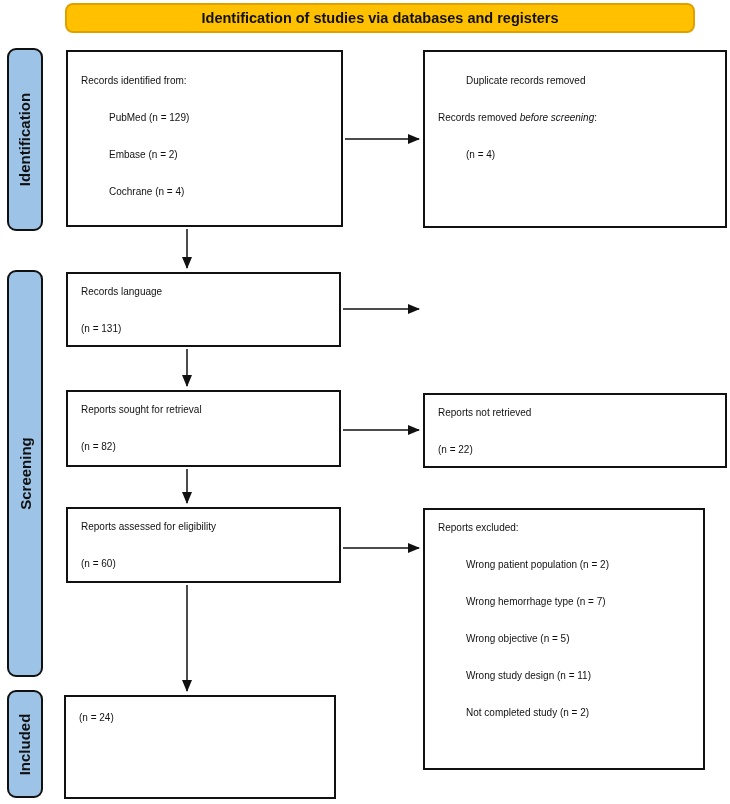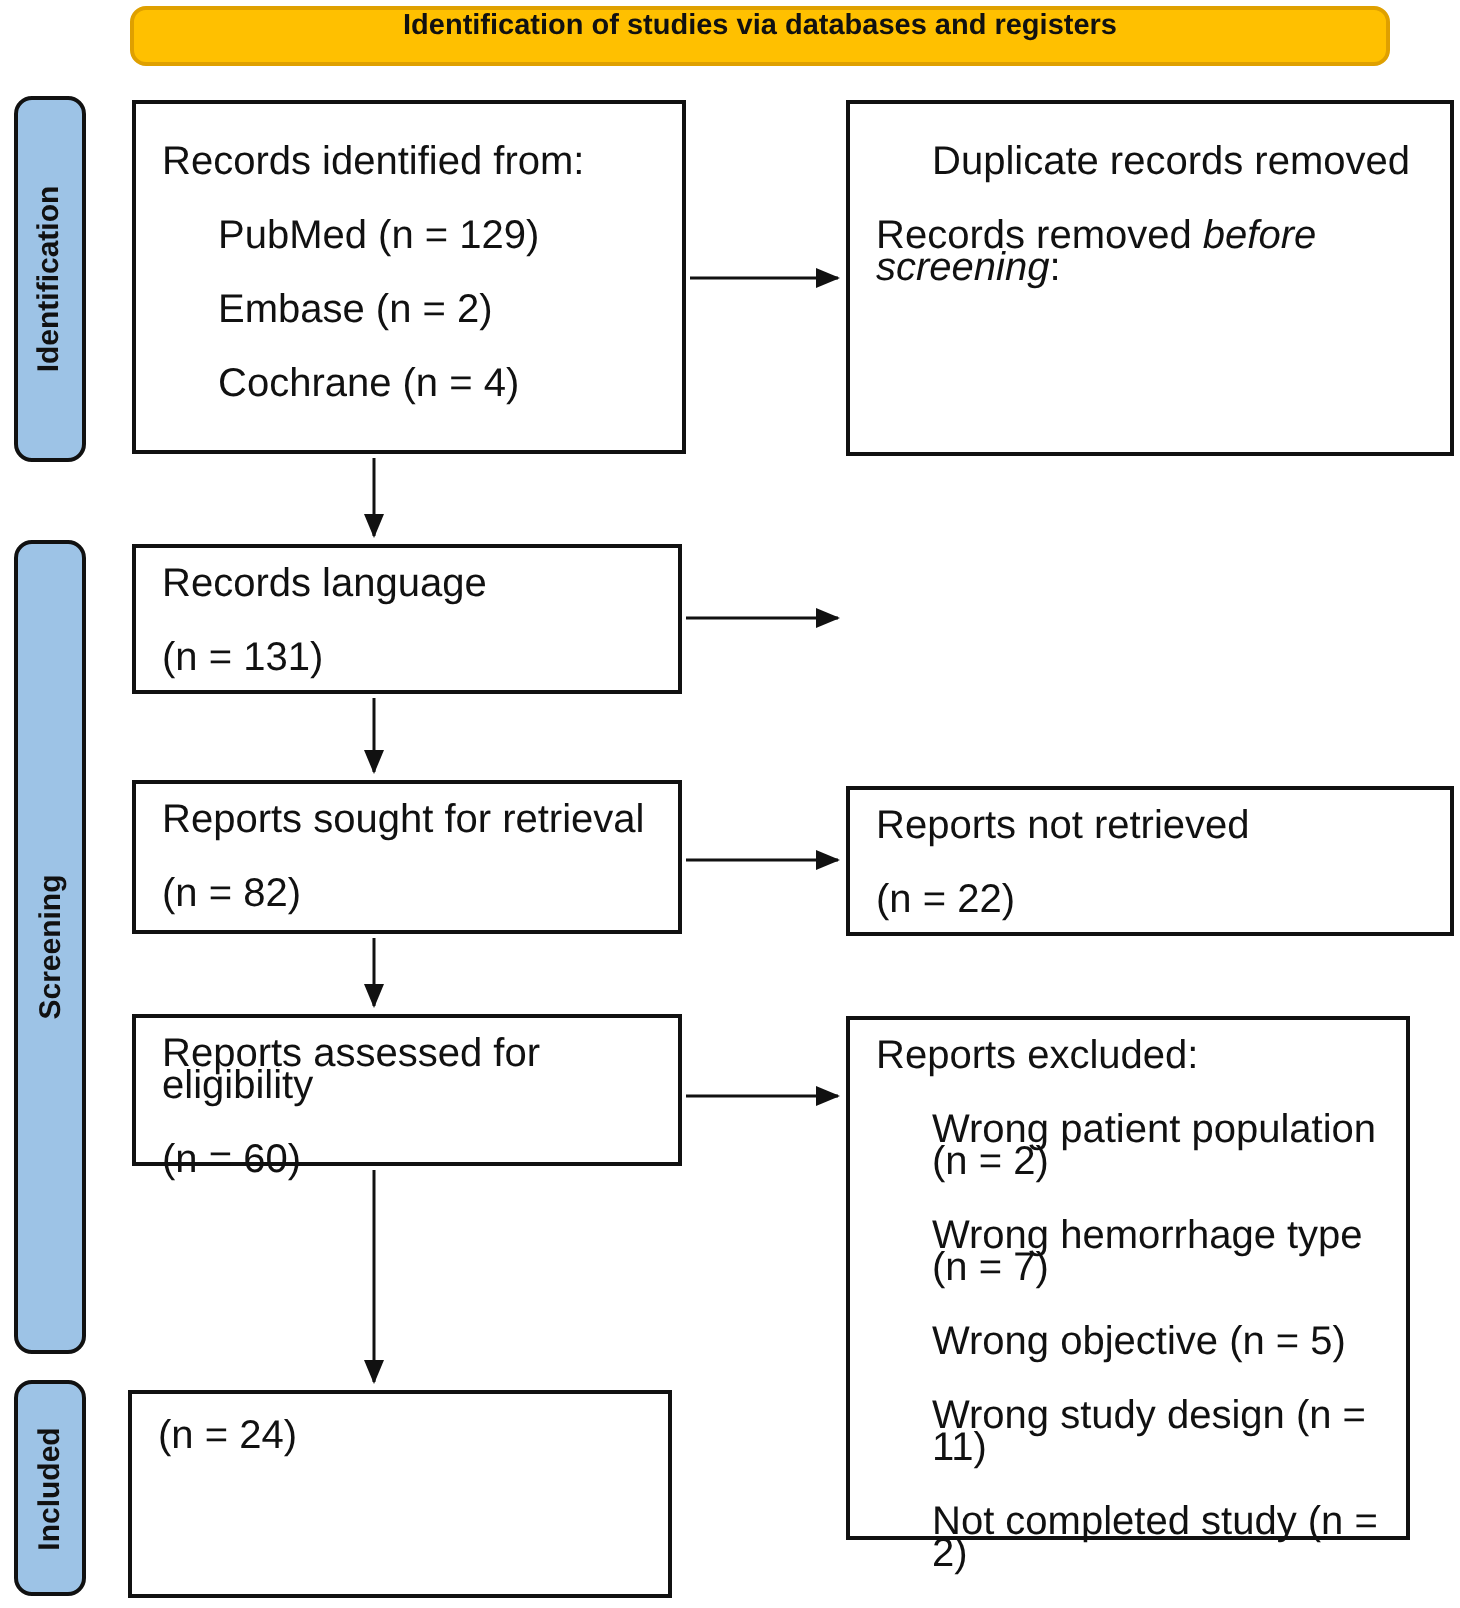"Identification of studies via databases" .banner { align-items: none -> center }
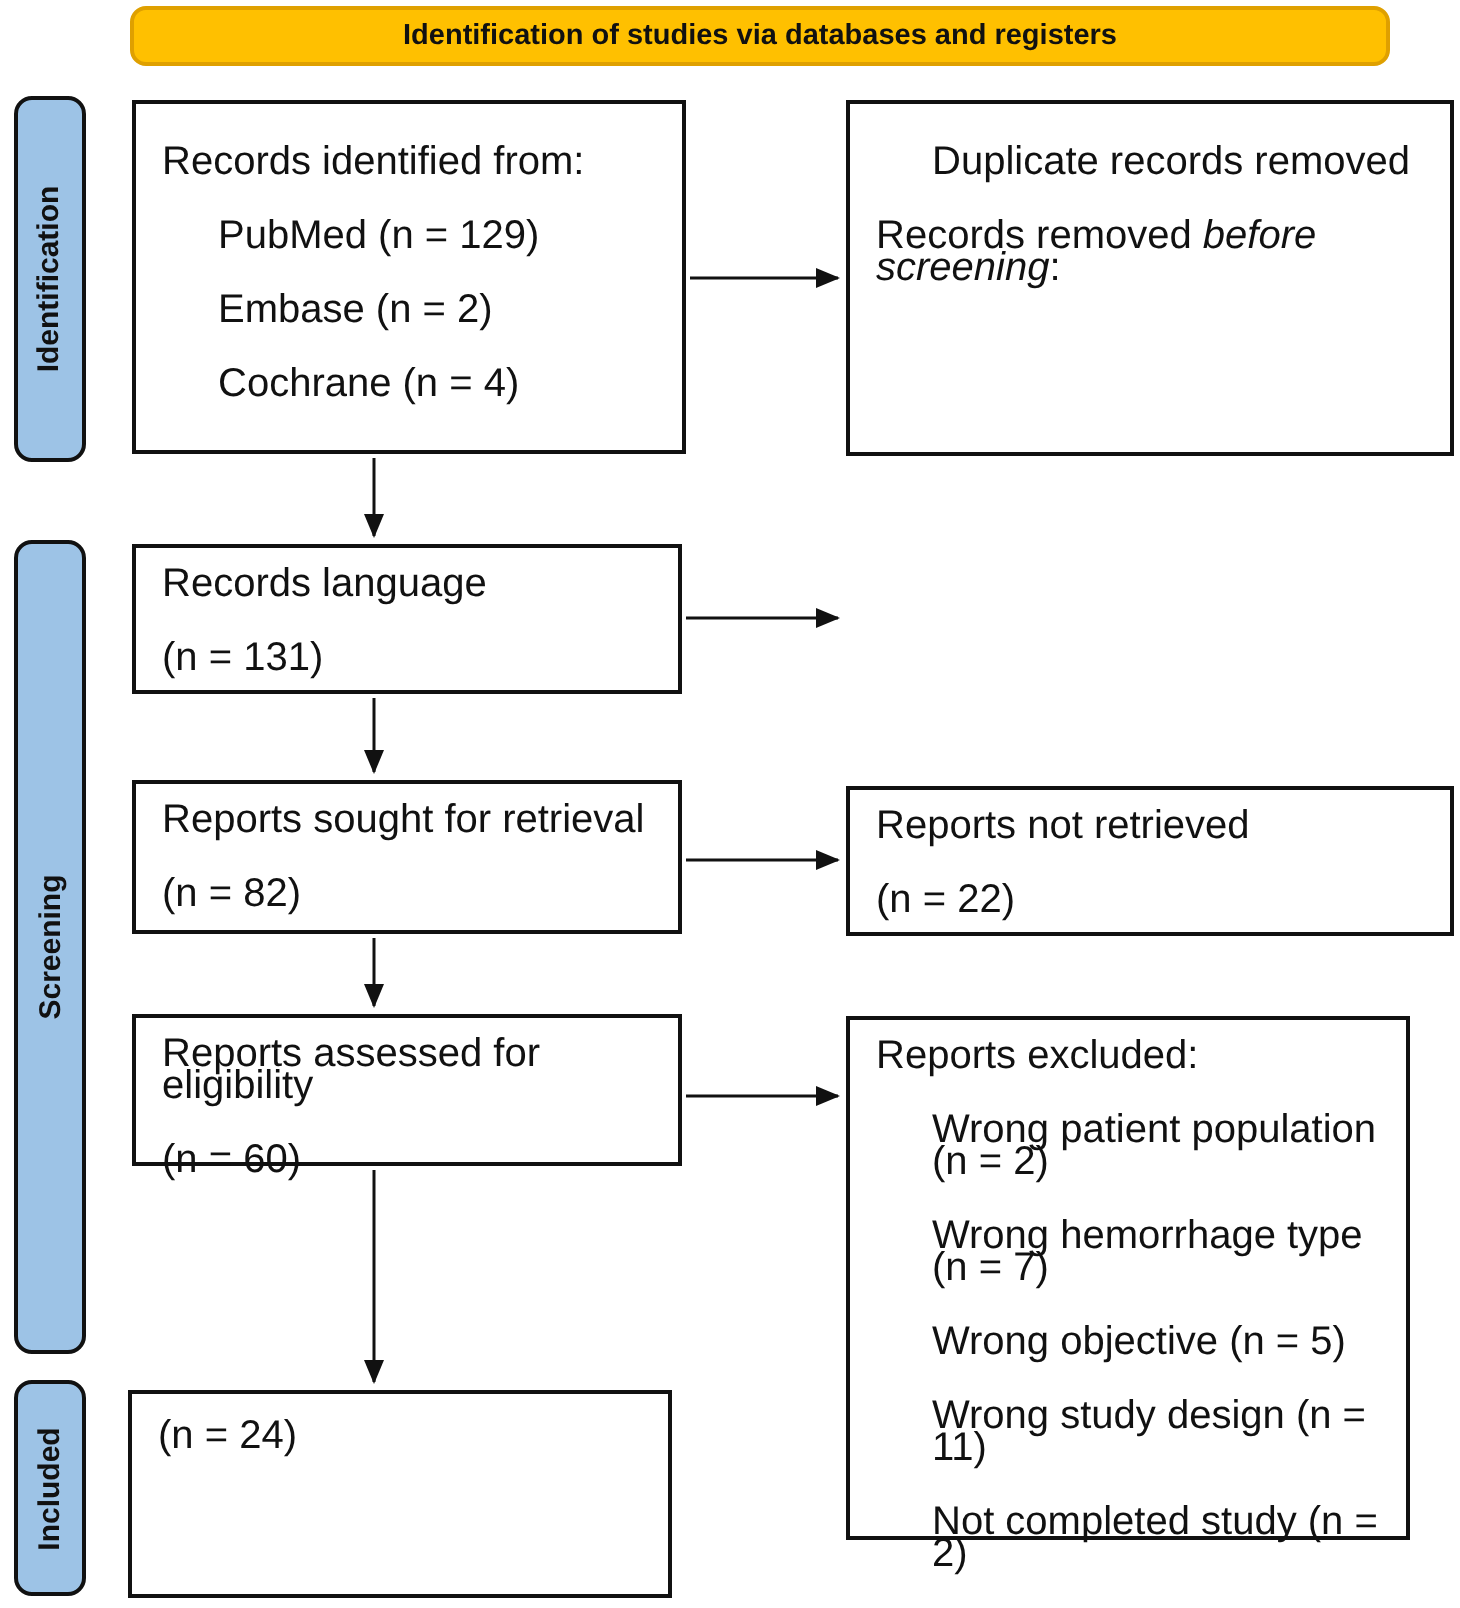"Records identified from:" .box { font-size: 20px -> 10px }
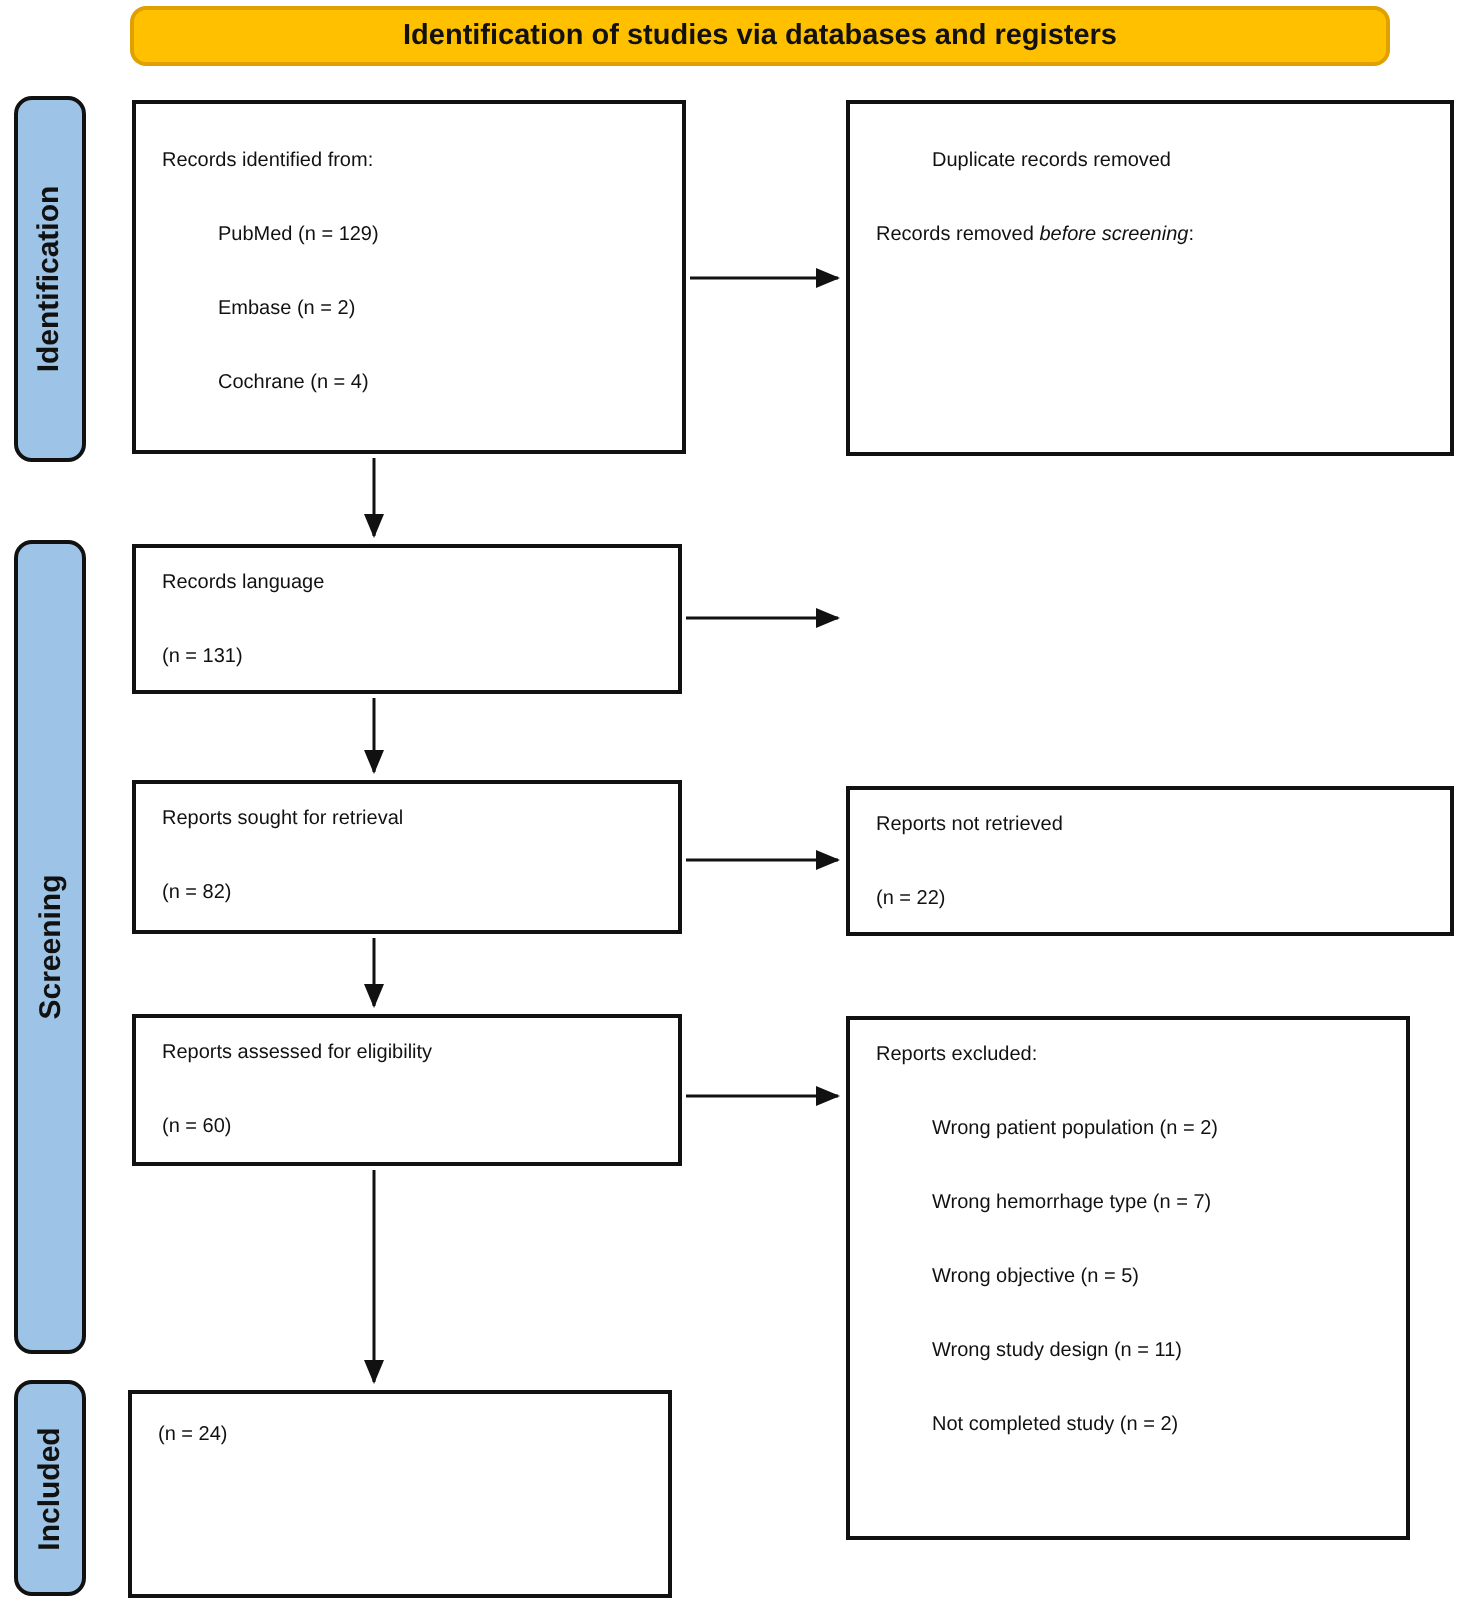"(n = 4)" p.line { html: none -> <p>(n = 4)</p> }
